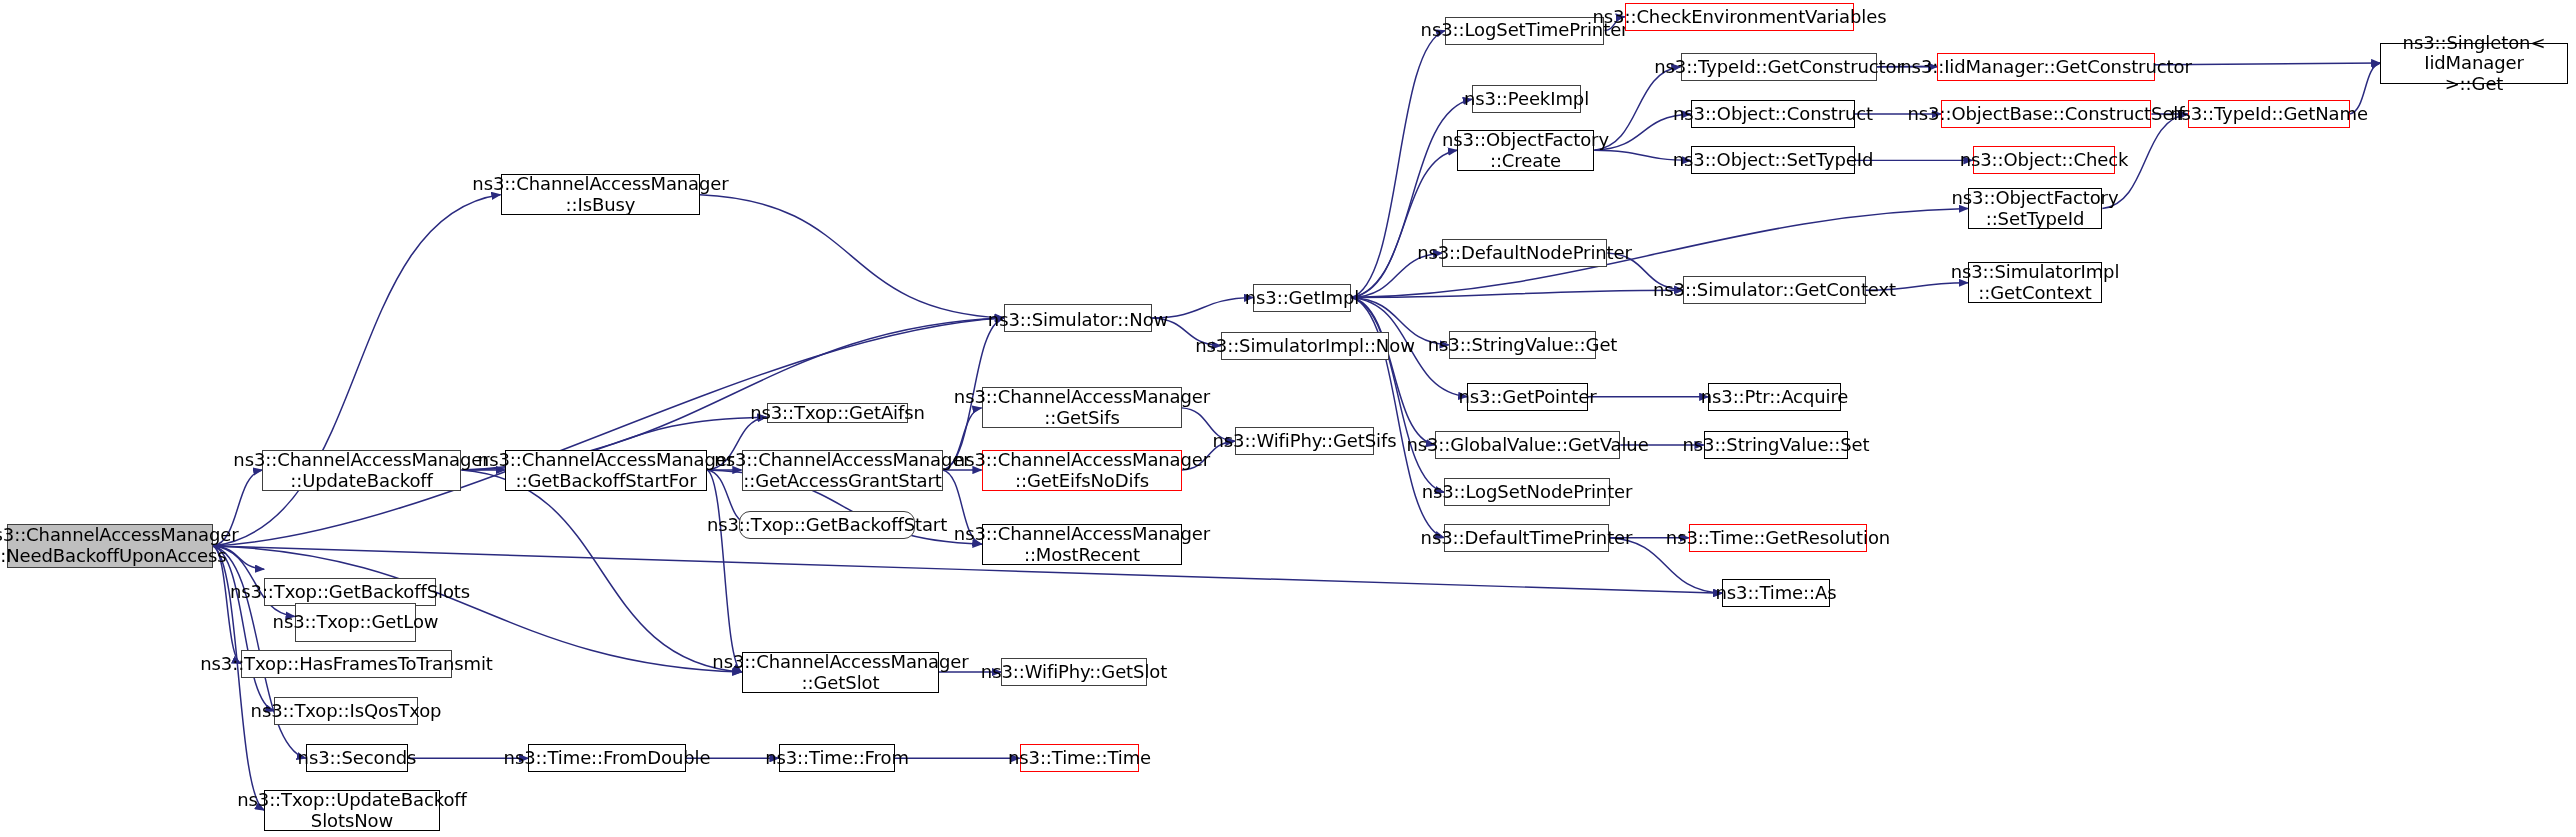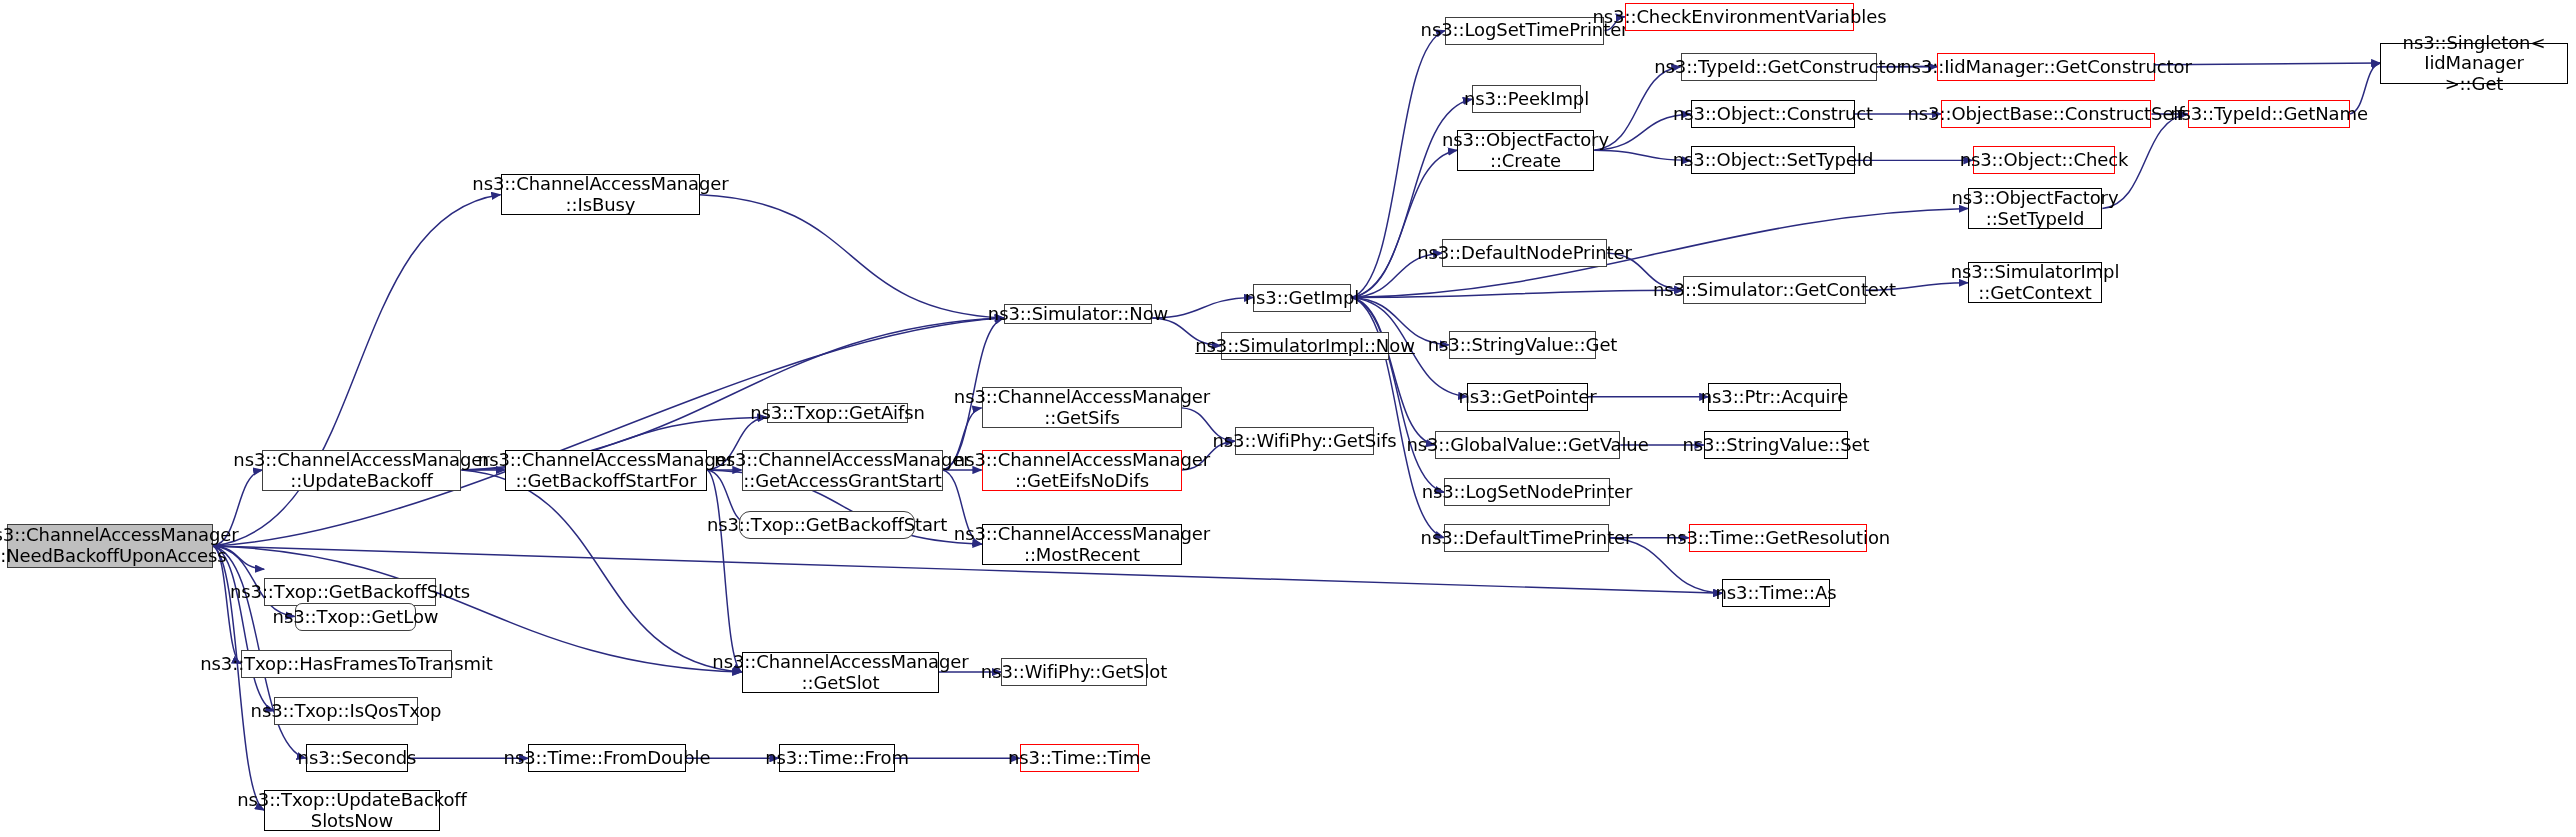"ns3::Simulator::Now" div.node { align-items: none -> flex-end; height: 20px -> 28px }
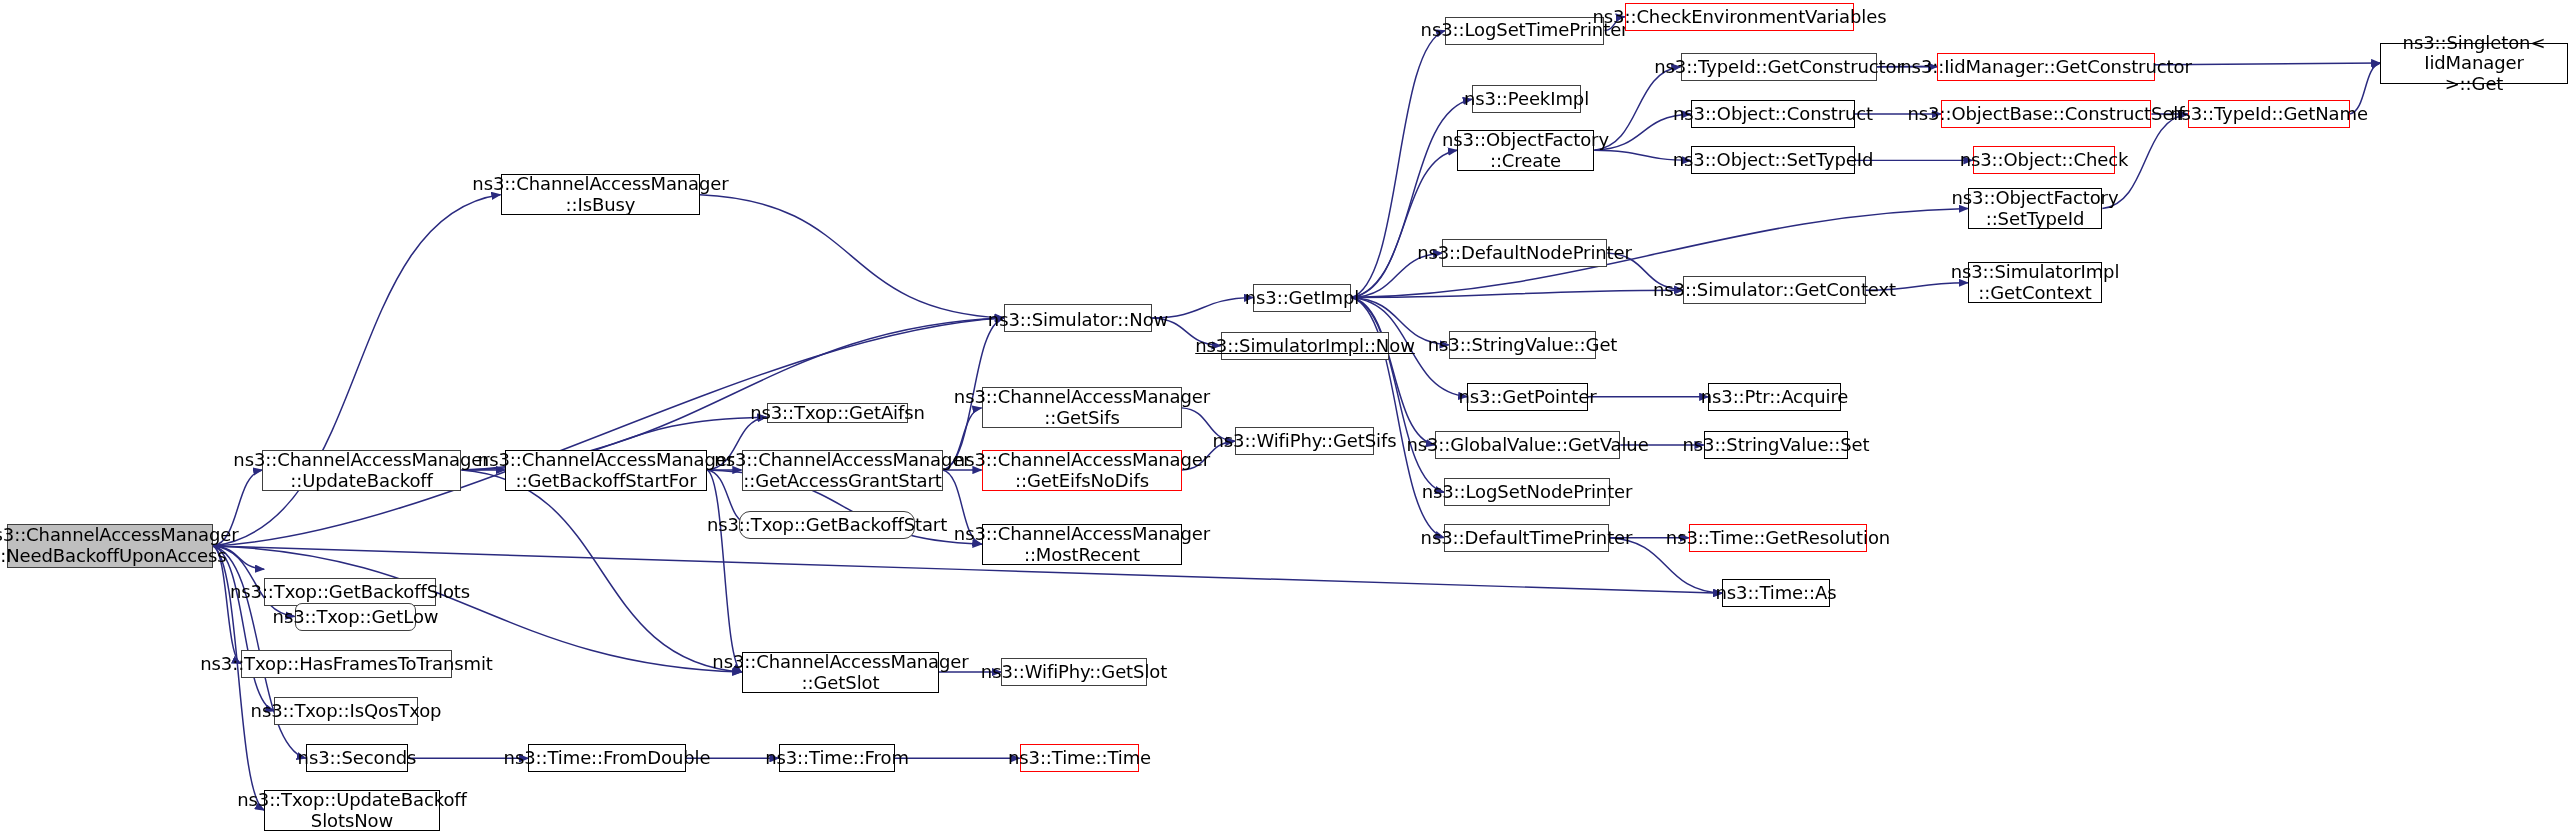"ns3::SimulatorImpl::Now" div.node { text-decoration: underline -> none }
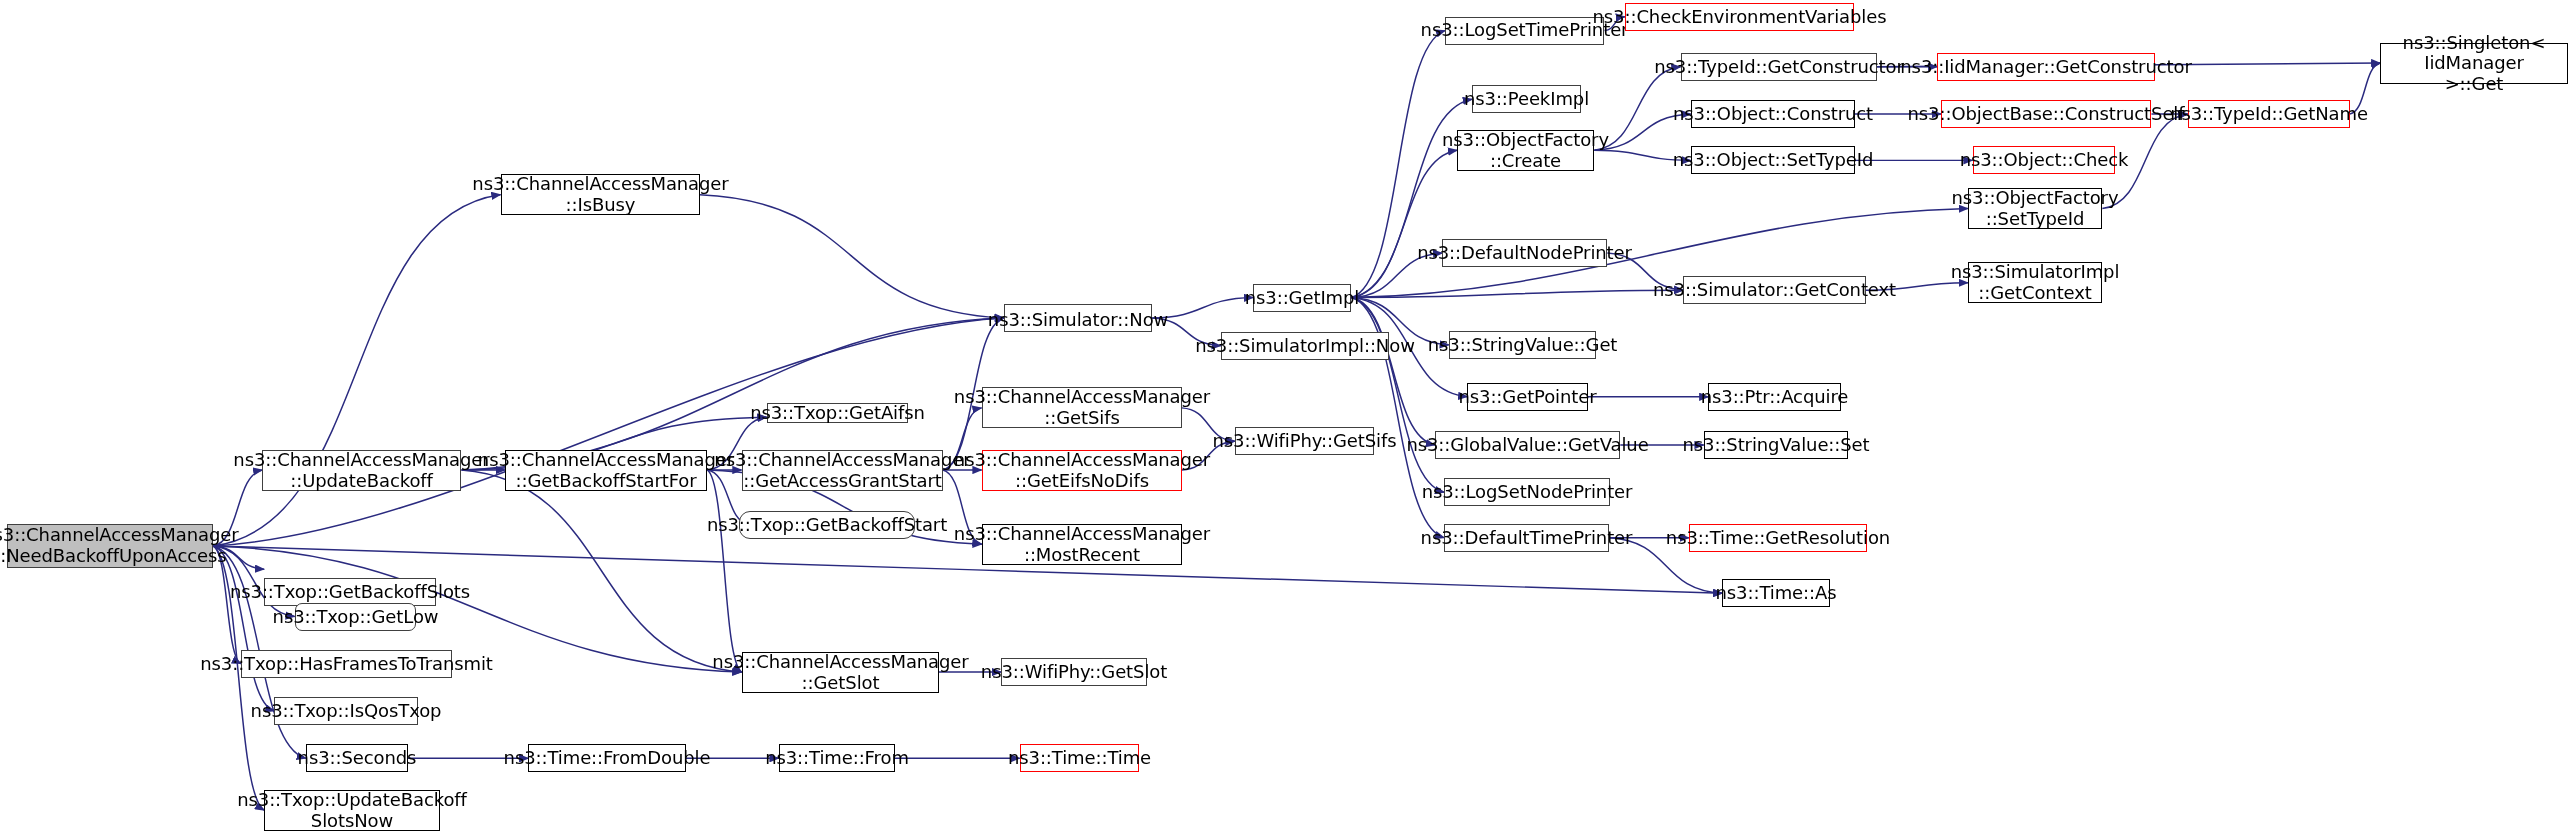"ns3::Txop::GetLow" div.node { border-radius: 7px -> none; height: 28px -> 39px }
